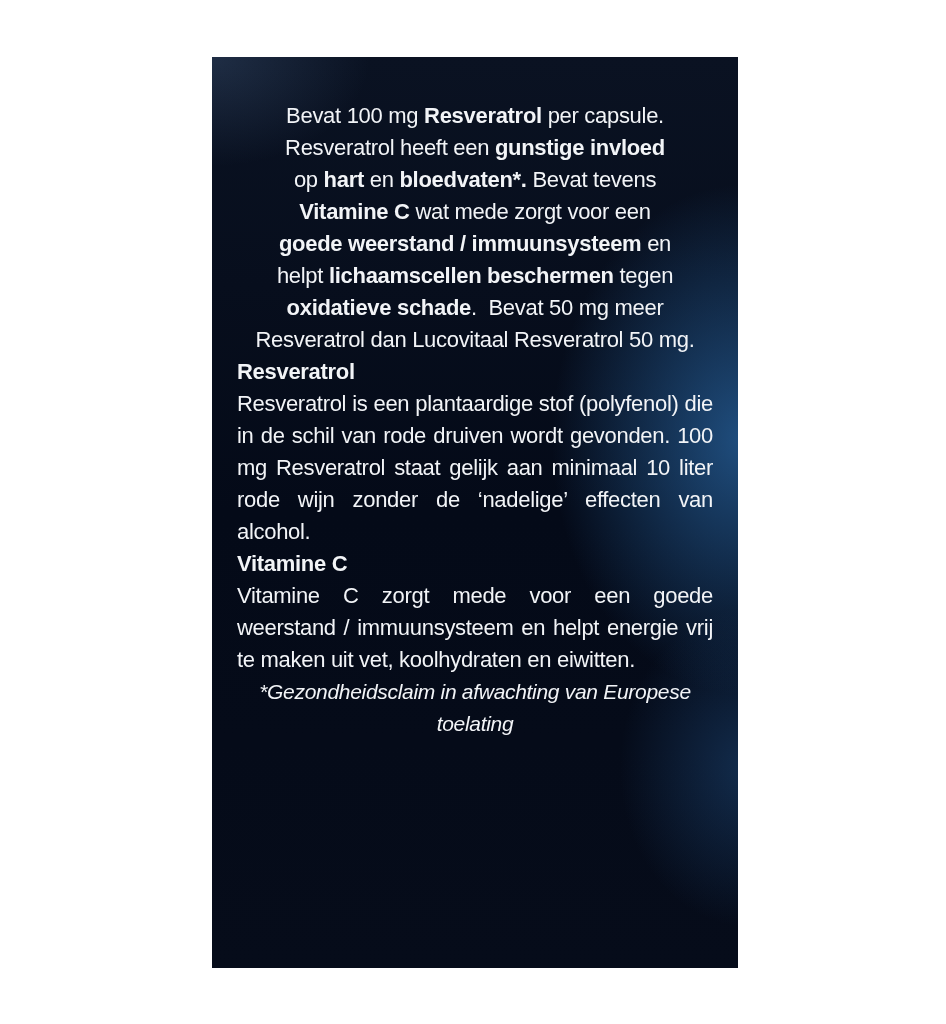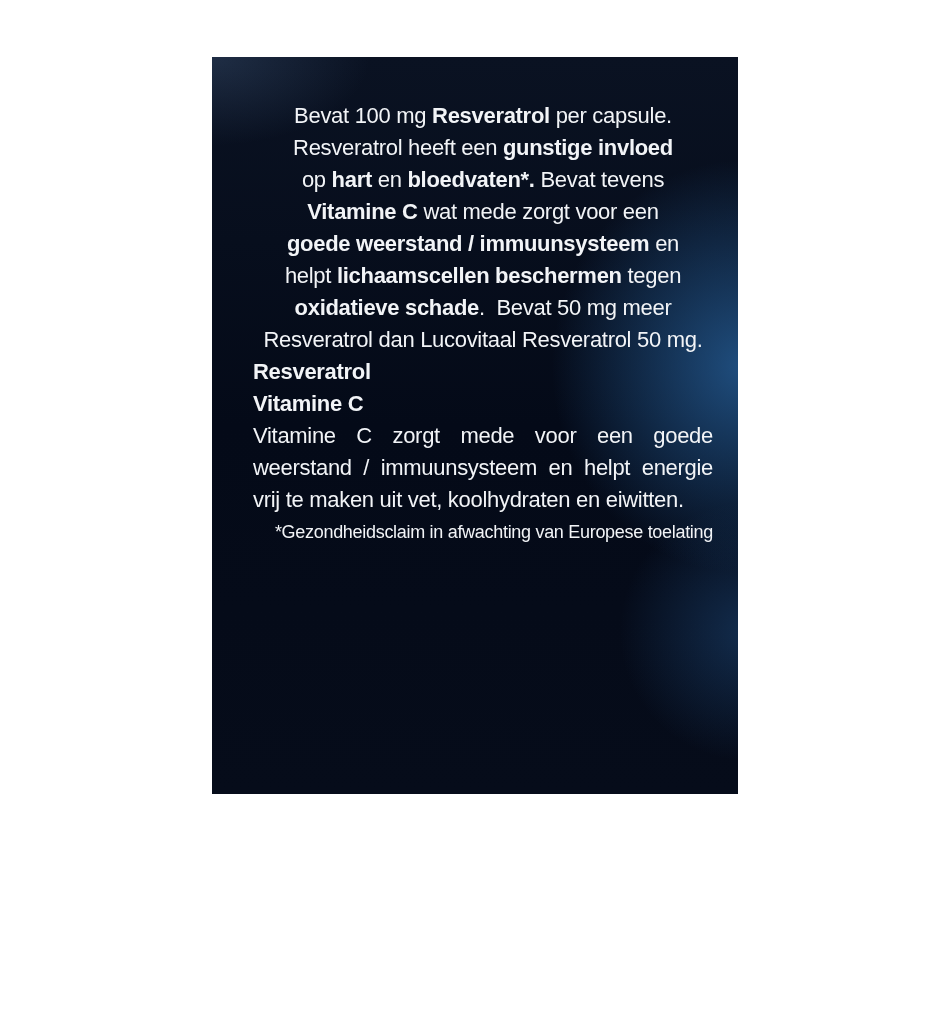"Bevat 100 mg Resveratrol per" .label-panel { height: 737px -> 911px; padding: 43px 25px 0 41px -> 43px 25px 0 25px }
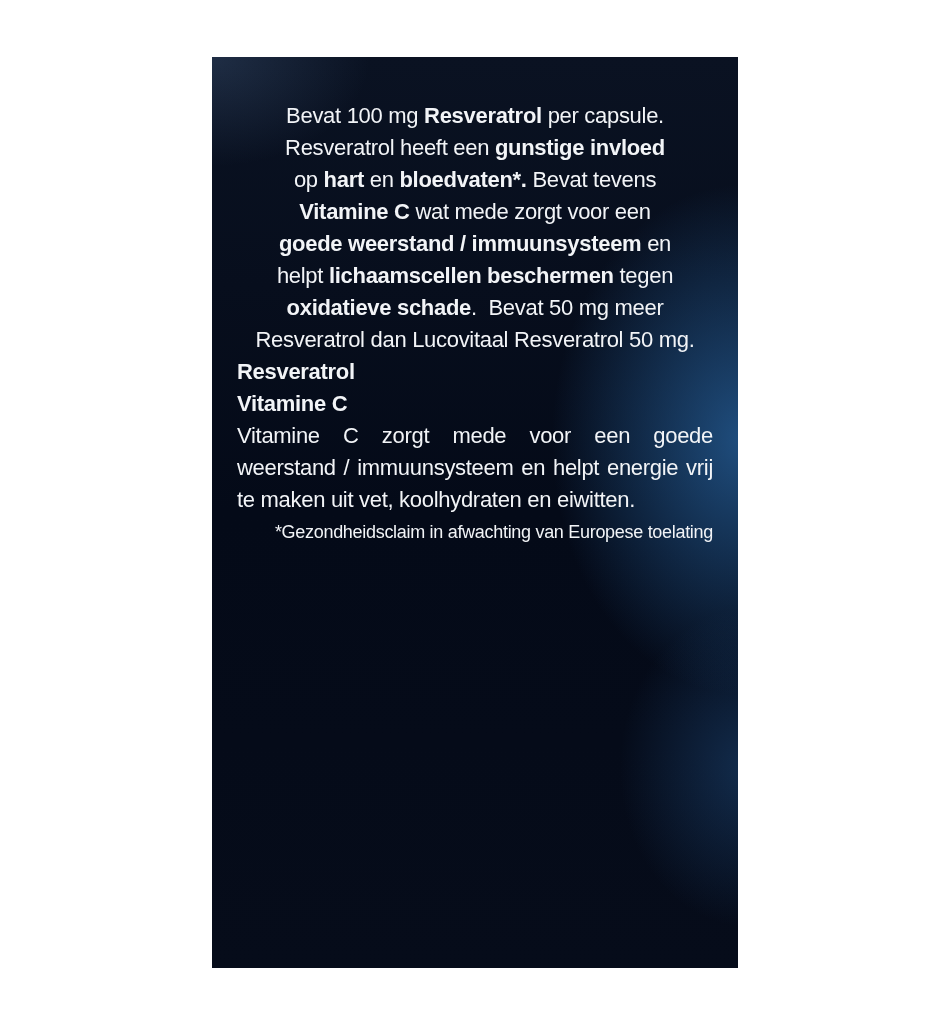"Resveratrol is een plantaardige stof" p.section-body { html: none -> <p>Resveratrol is een plantaardige stof (polyfenol) die in de schil van rode druiven wordt gevonden. 100 mg Resveratrol staat gelijk aan minimaal 10 liter rode wijn zonder de ‘nadelige’ effecten van alcohol.</p> }
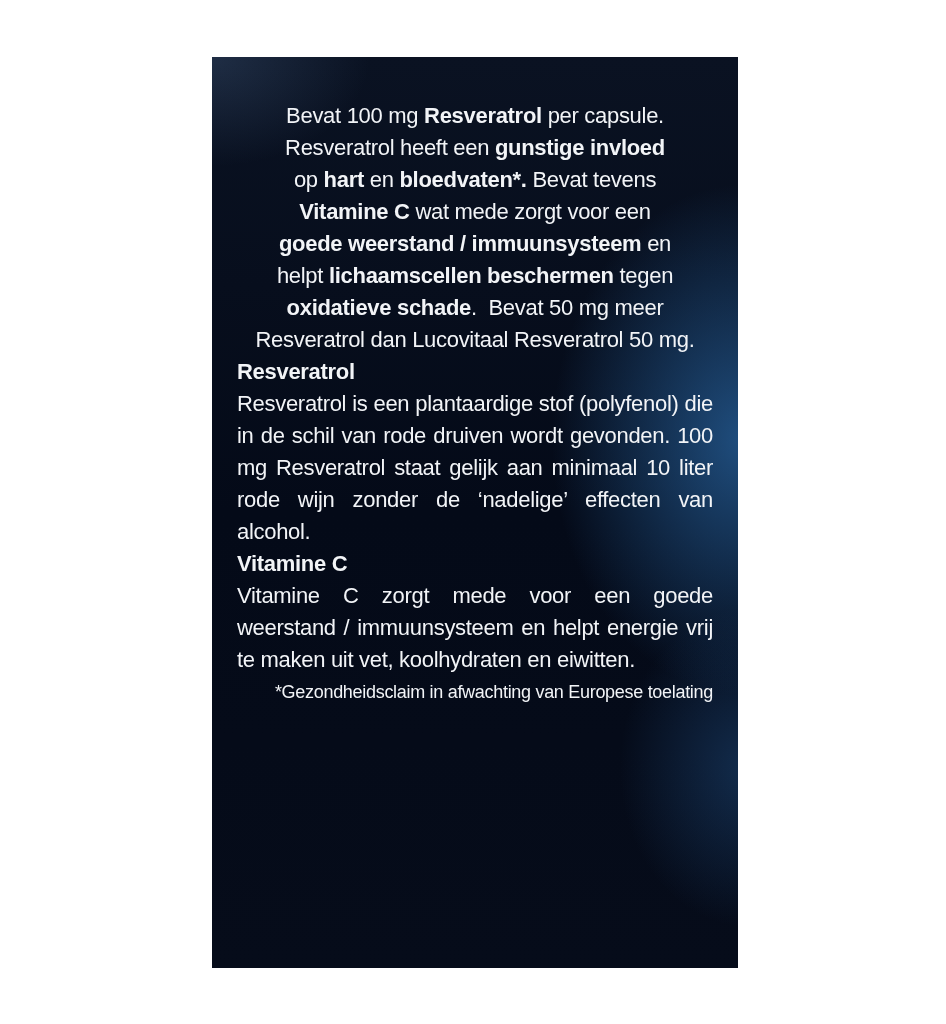"*Gezondheidsclaim in afwachting van" .footnote { font-size: 18px -> 21px; font-style: none -> italic; text-align: right -> center }
